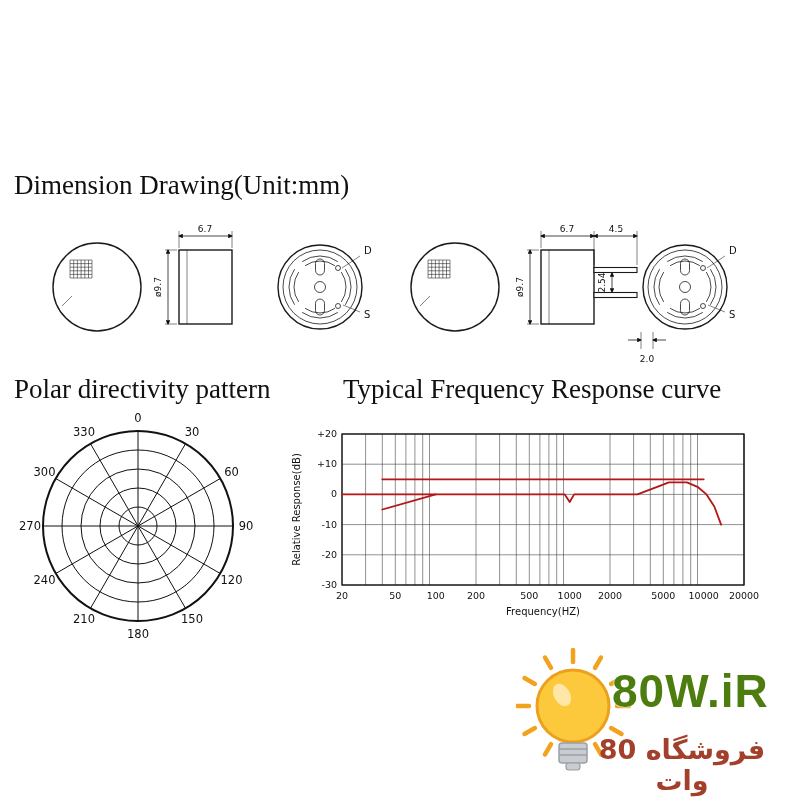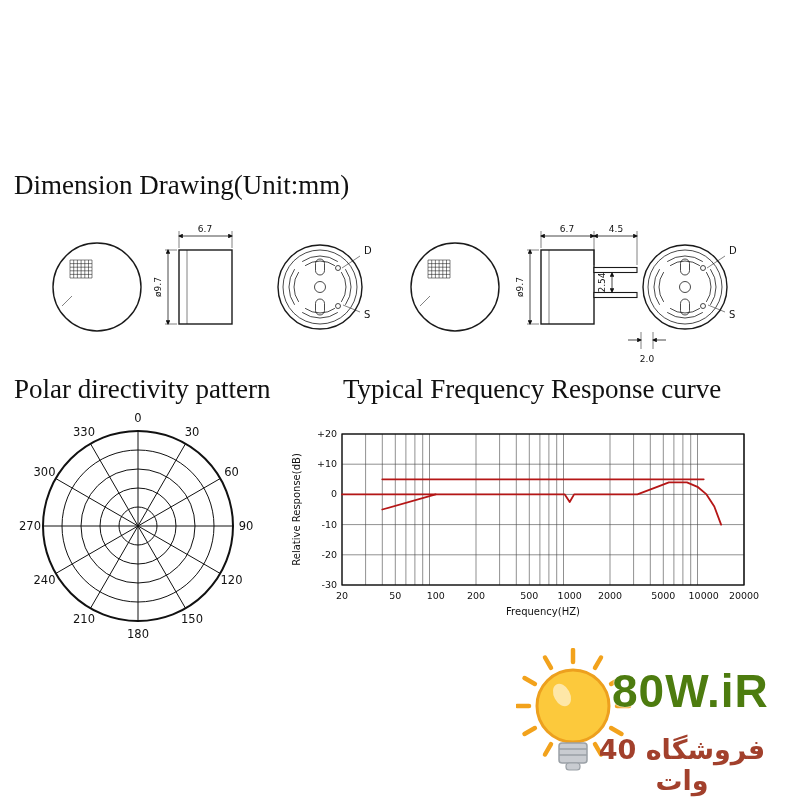"فروشگاه 40 وات" div.caption { text: 40 -> 80 }
